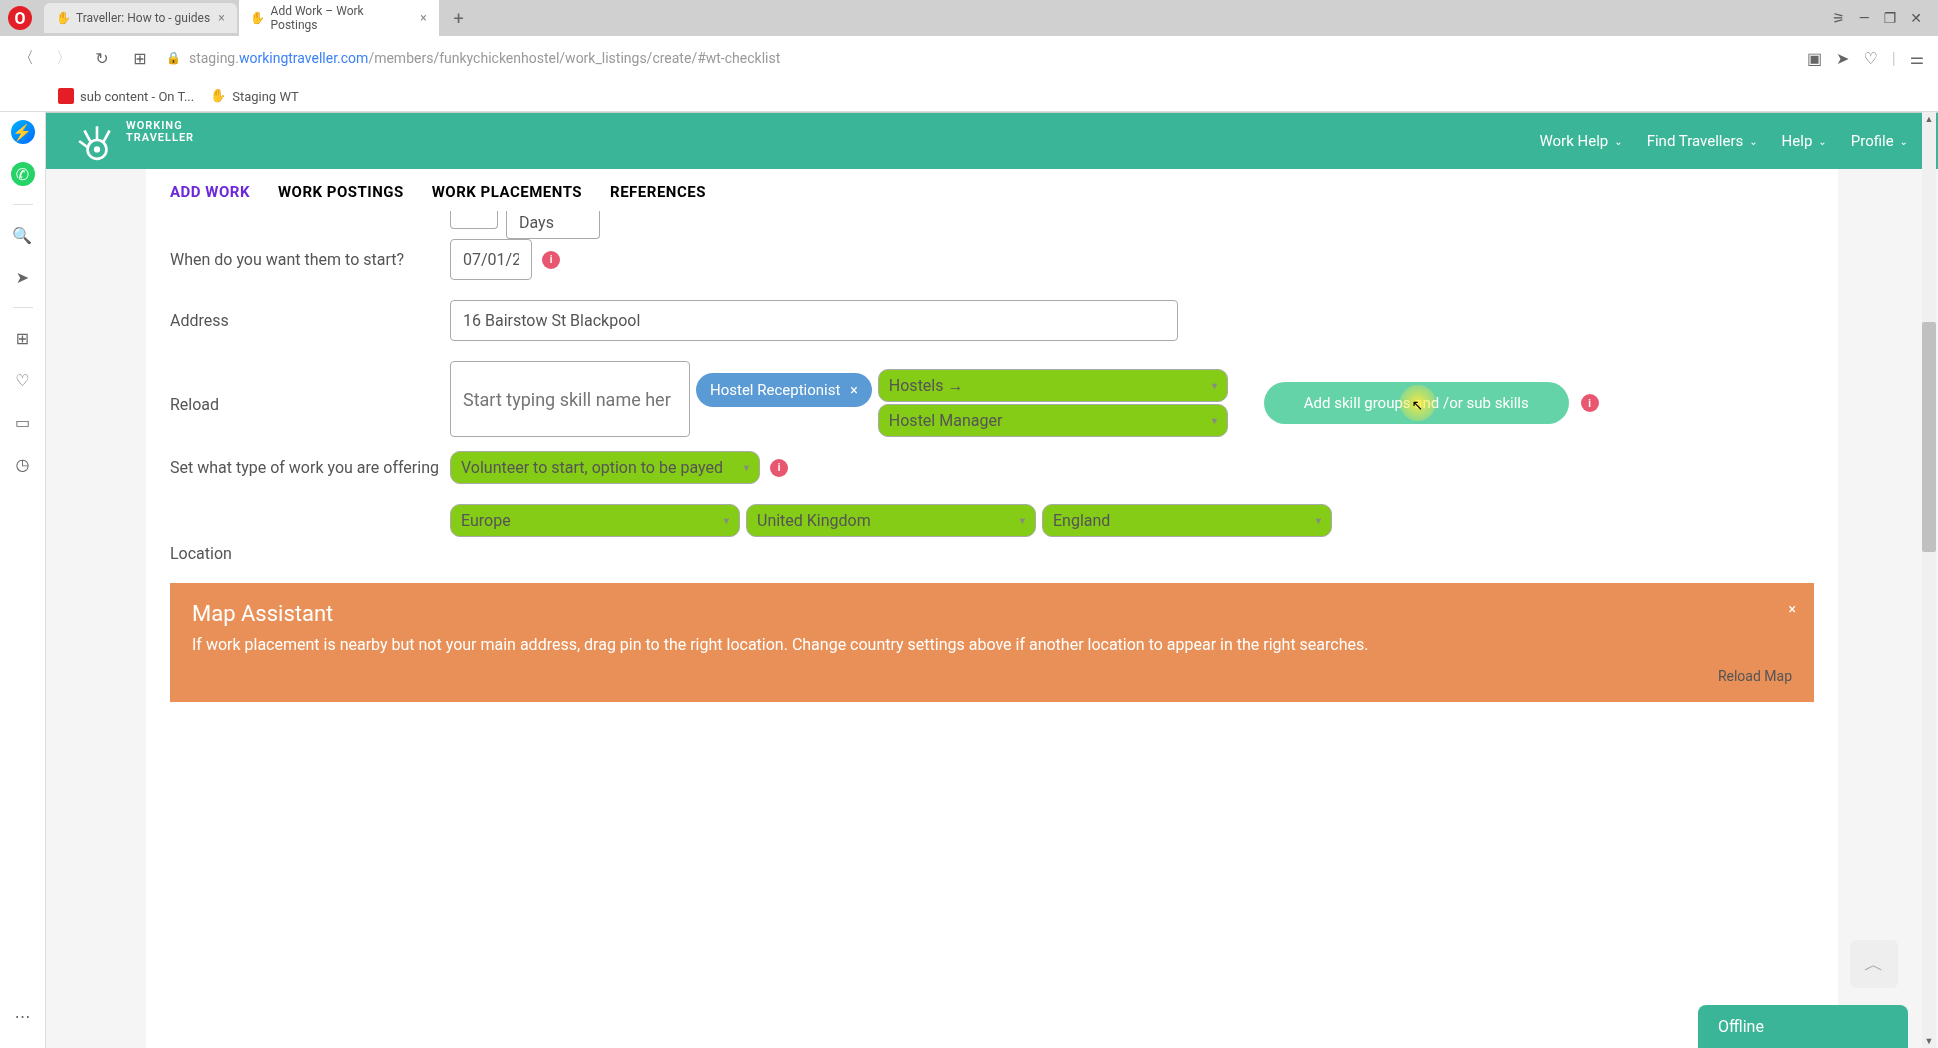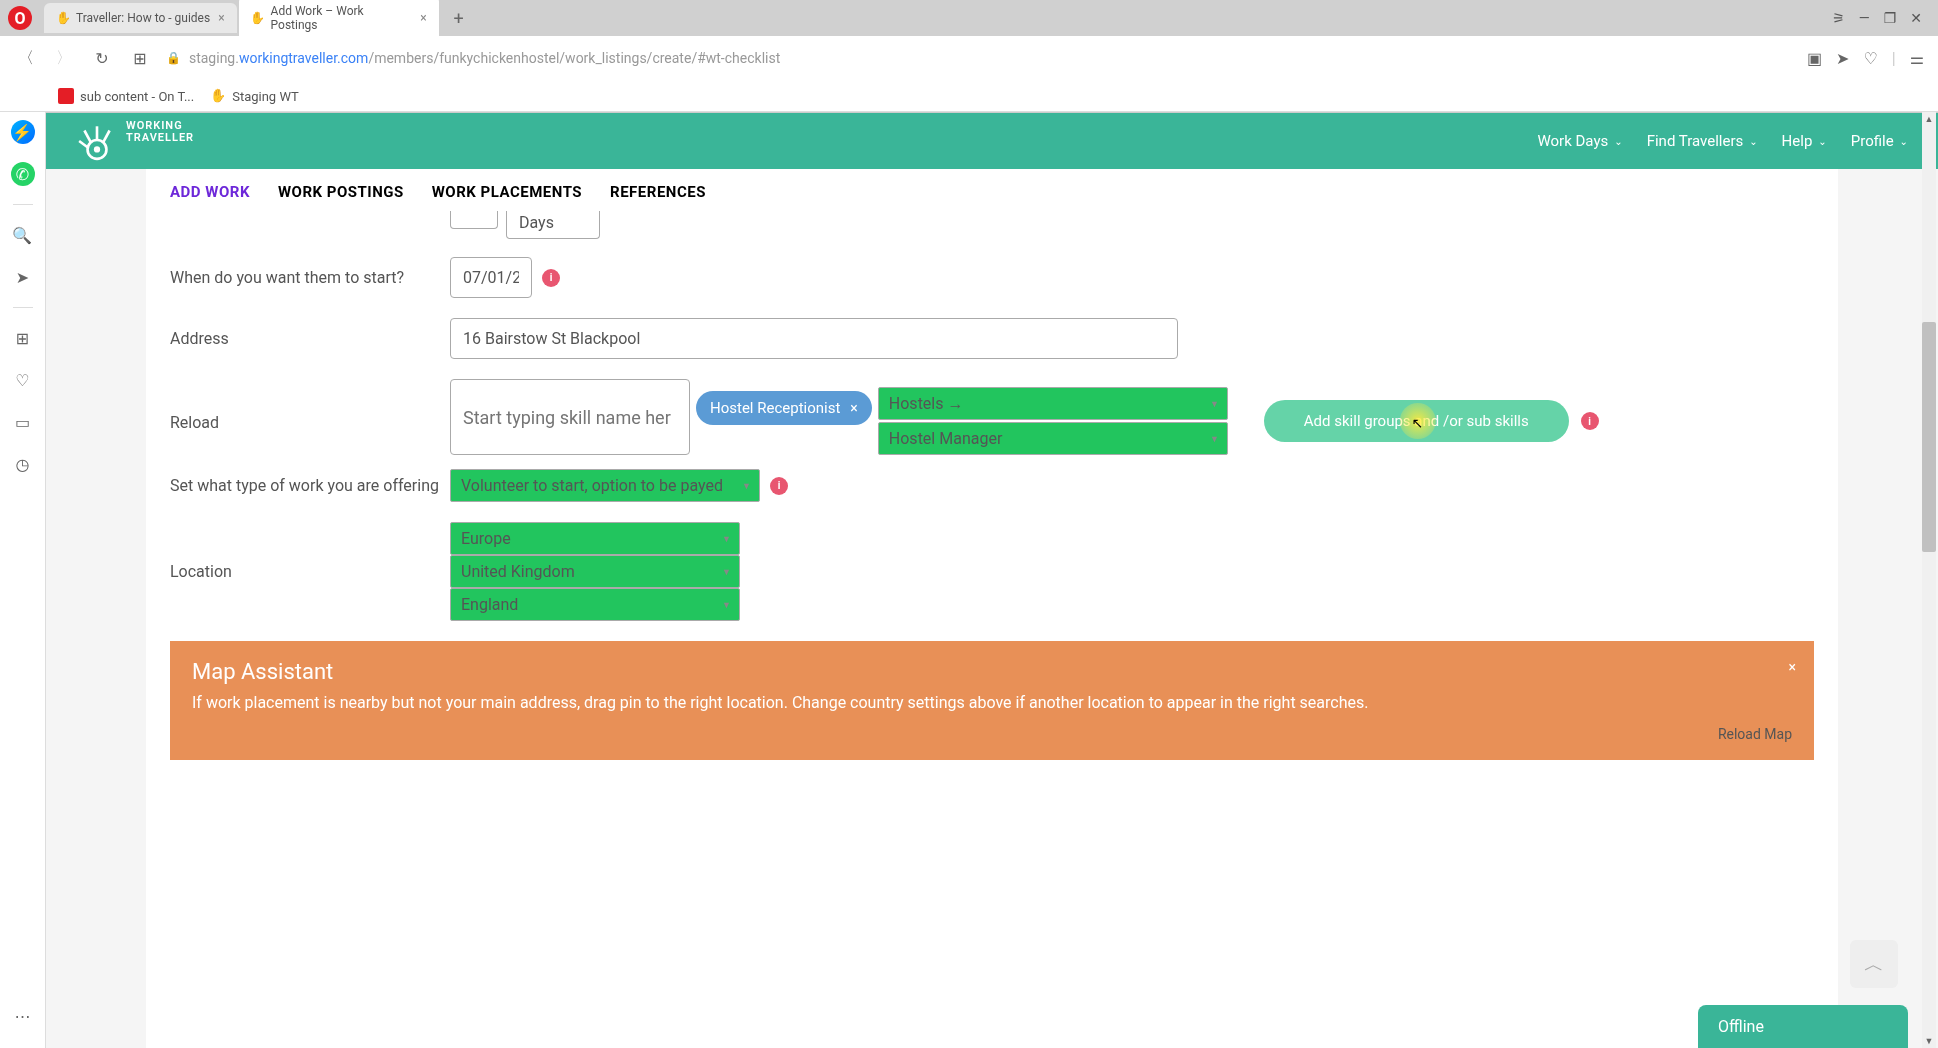"Work Days" span { text: Days -> Help }
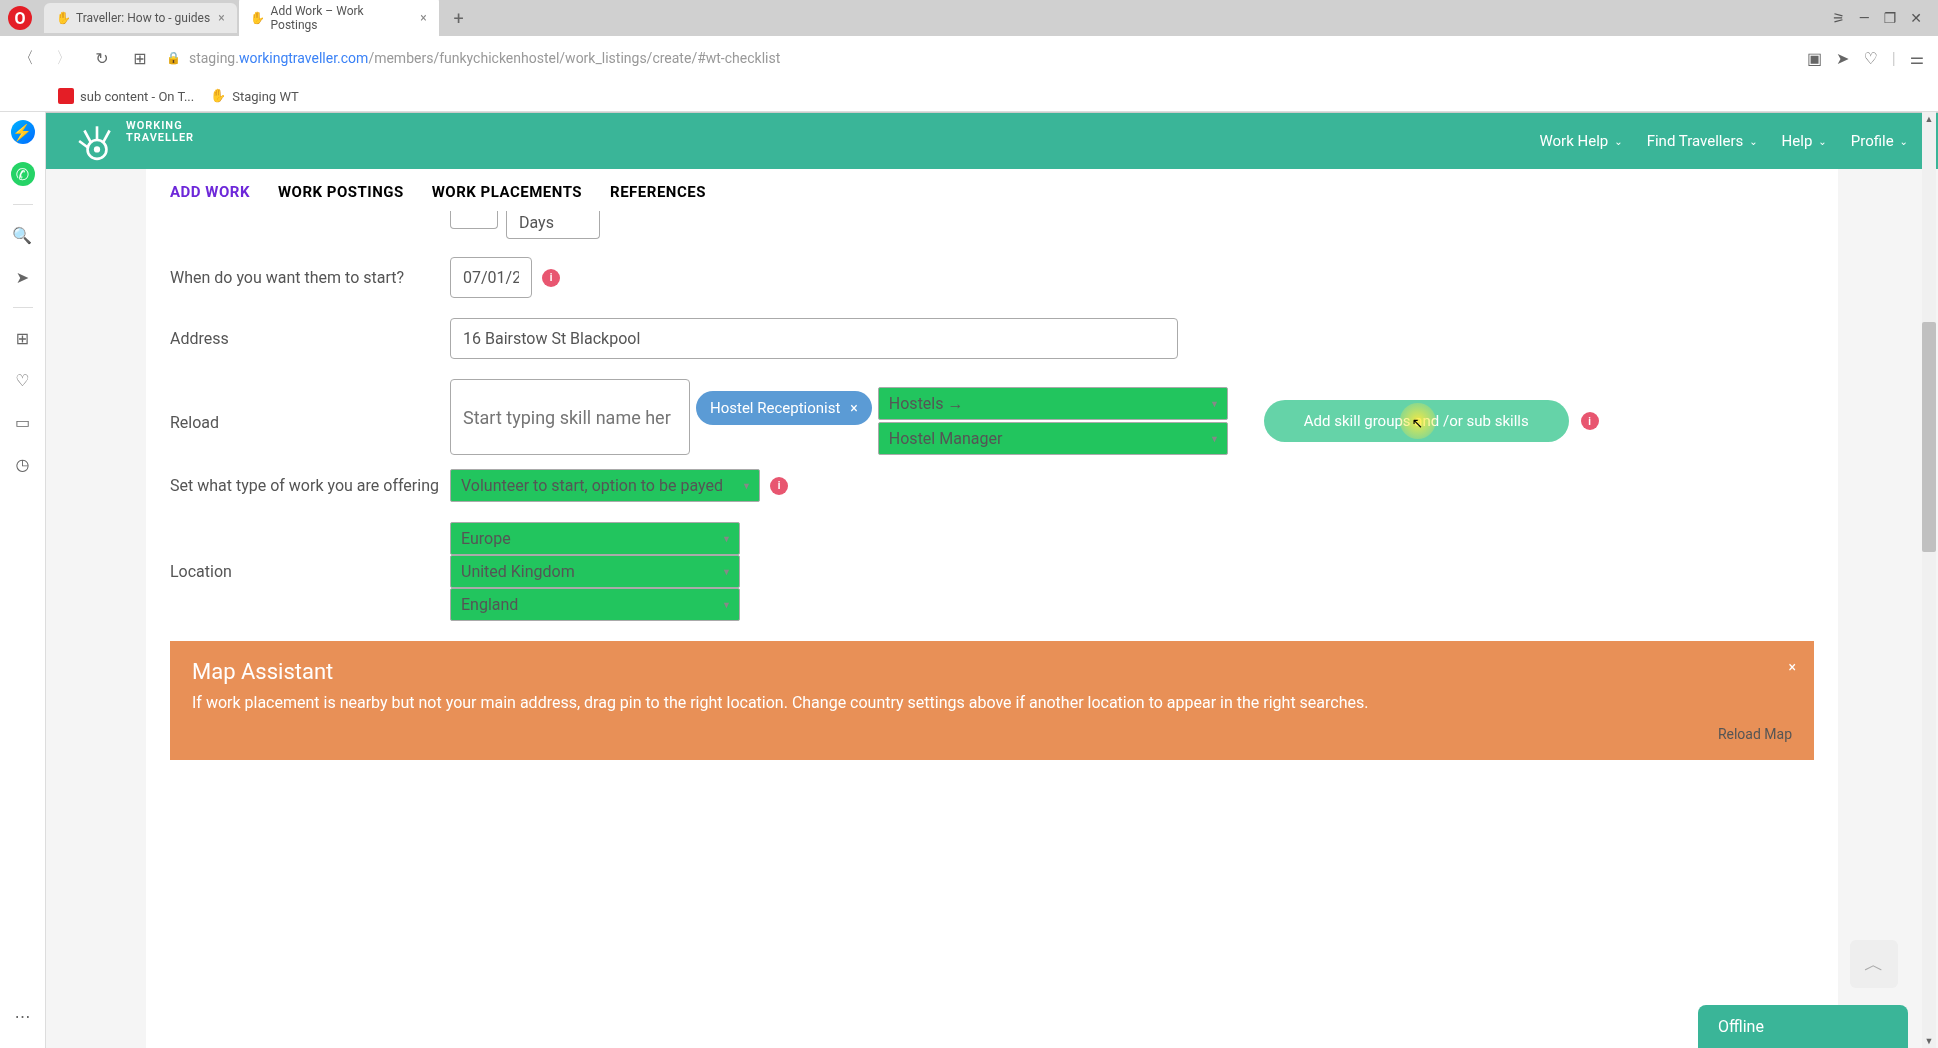"Days" div { margin-bottom: 18px -> none }
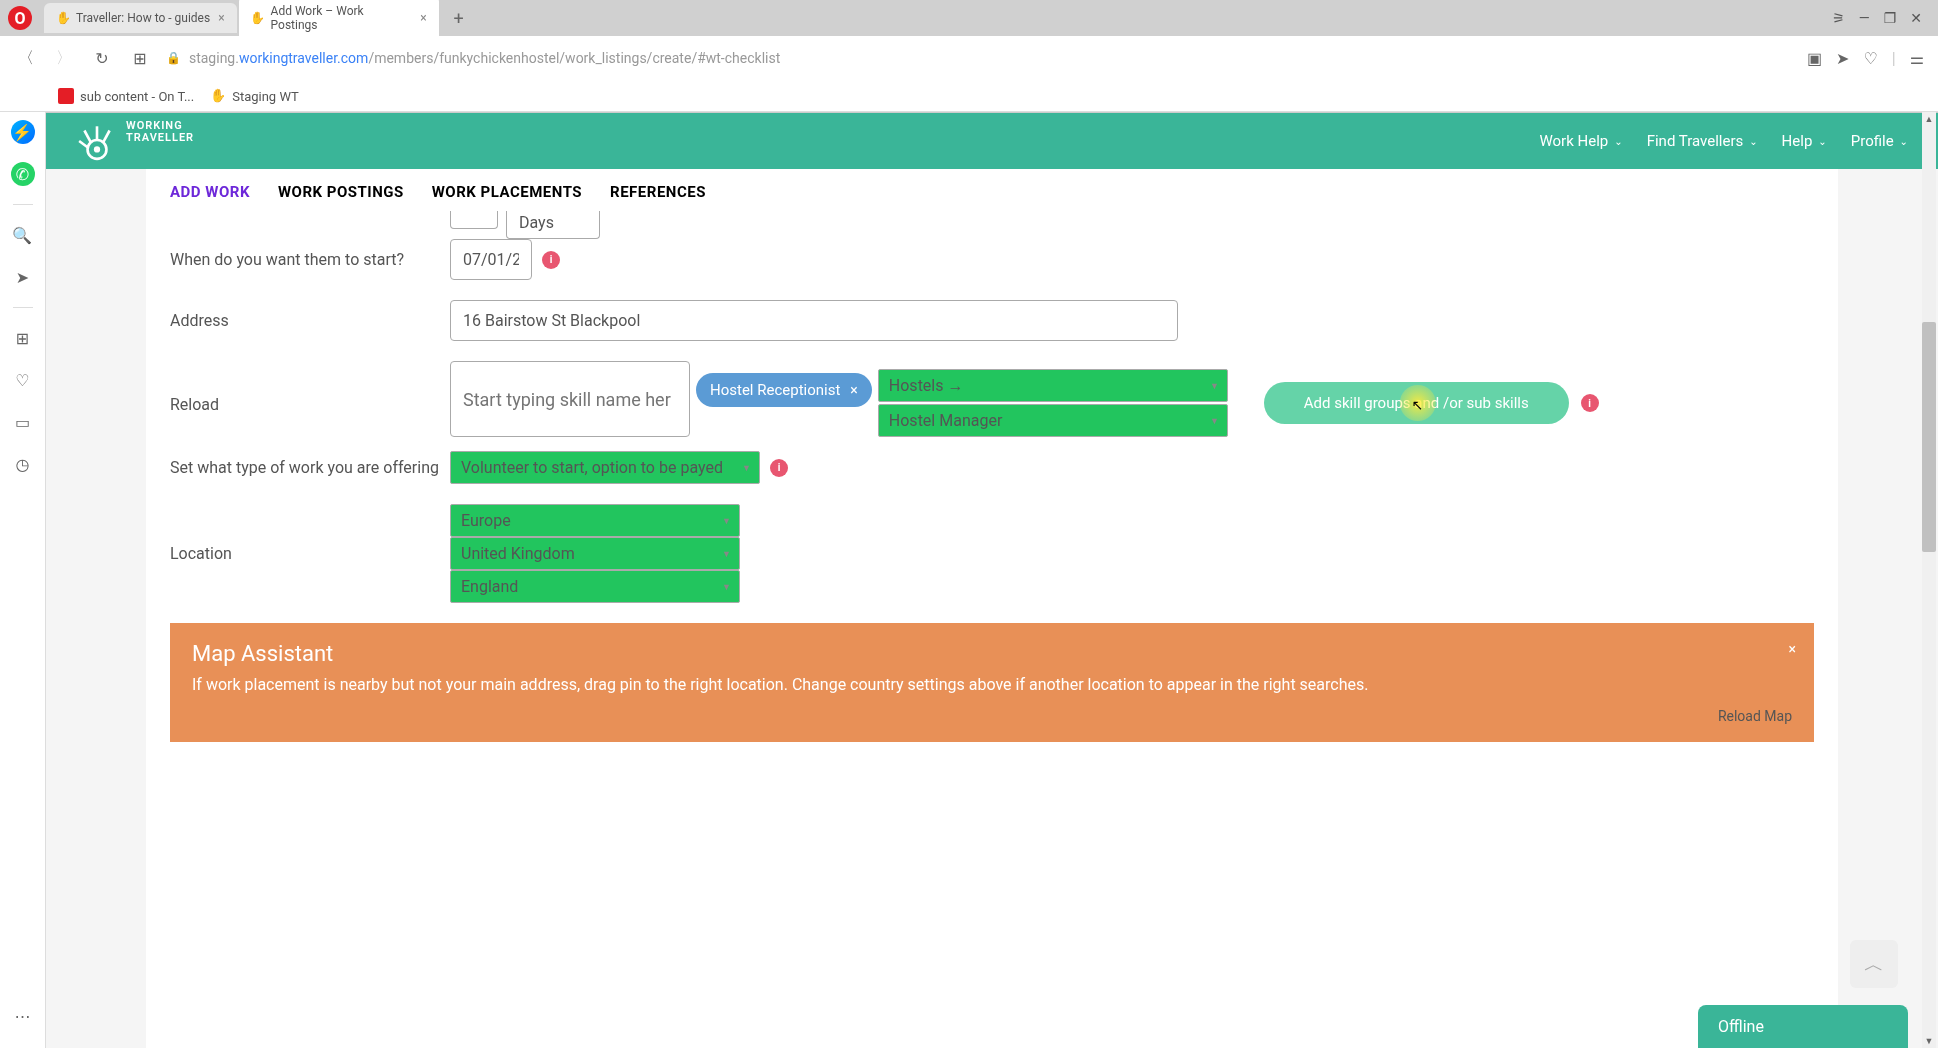"Hostels →" .select-box { background: #22c55e -> #84cc16; border-radius: 2px -> 10px }
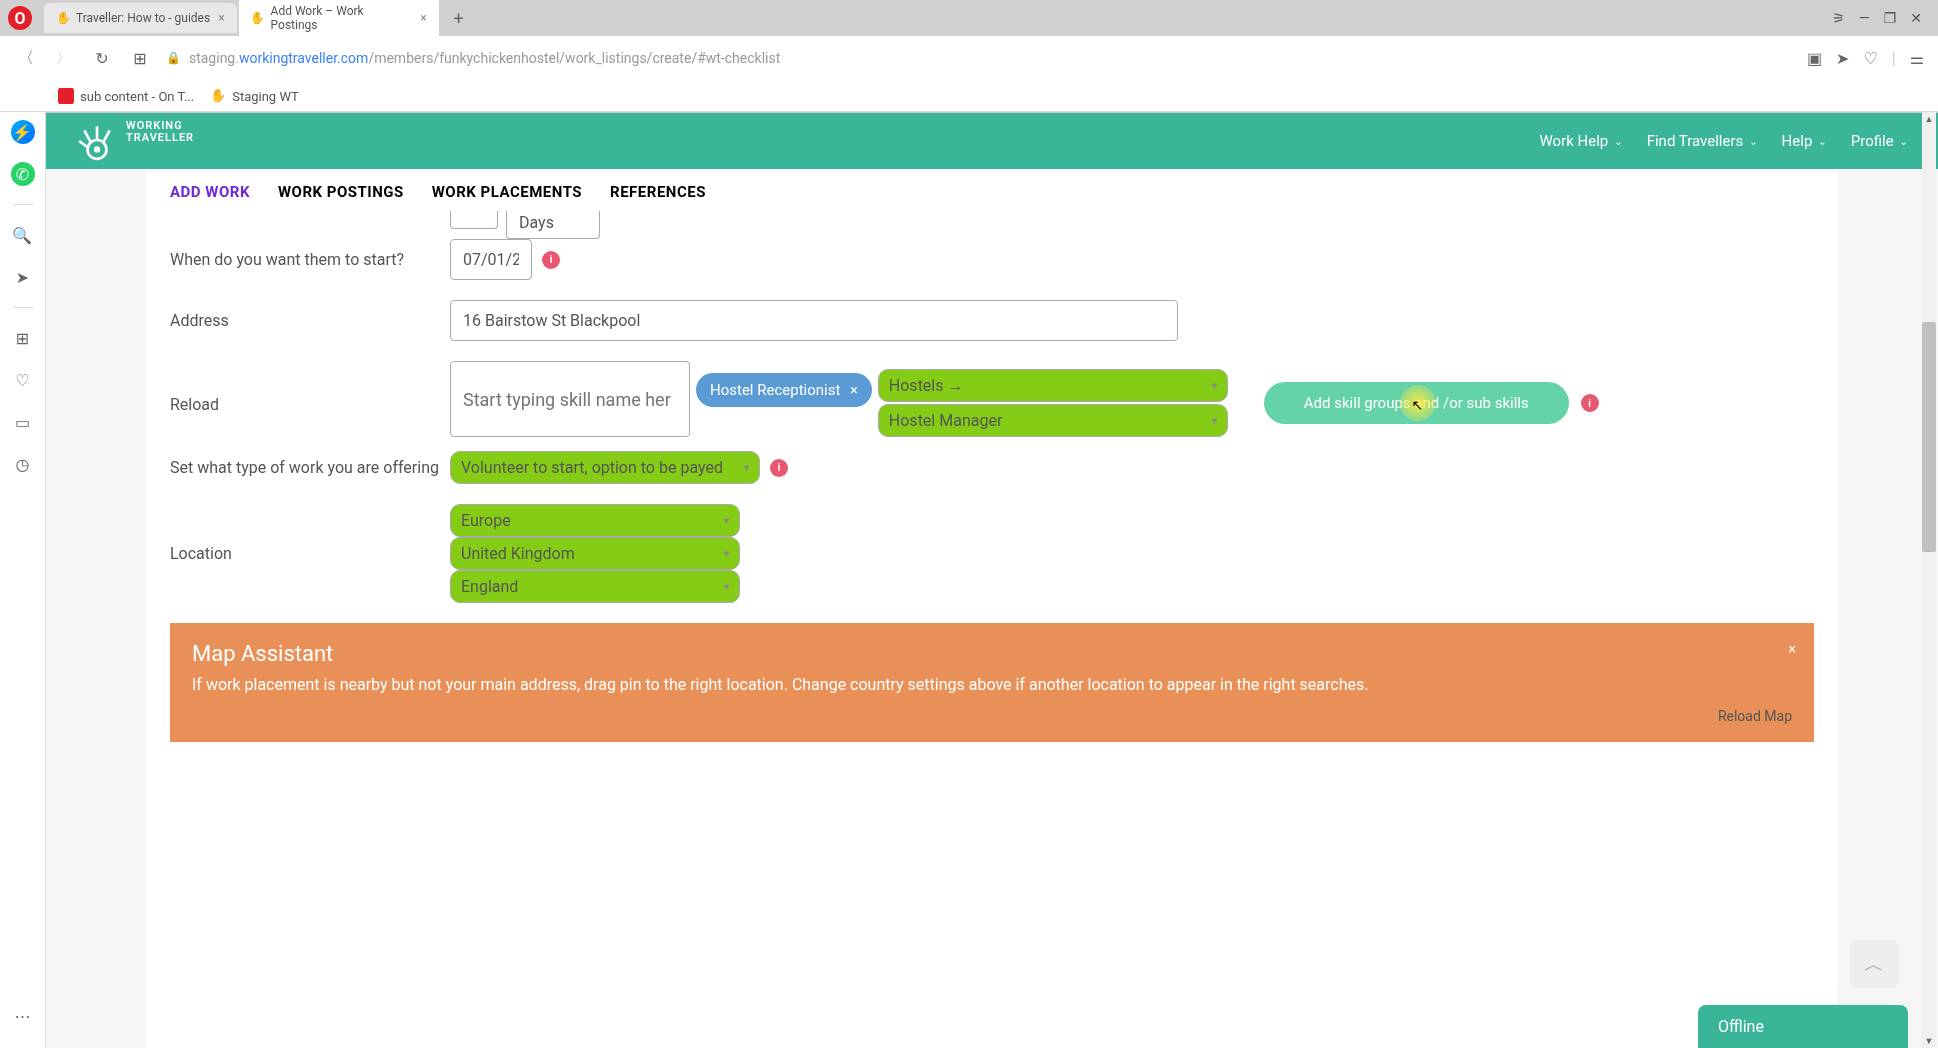"Europe" div { flex-direction: column -> row; gap: 0 -> 6px }
